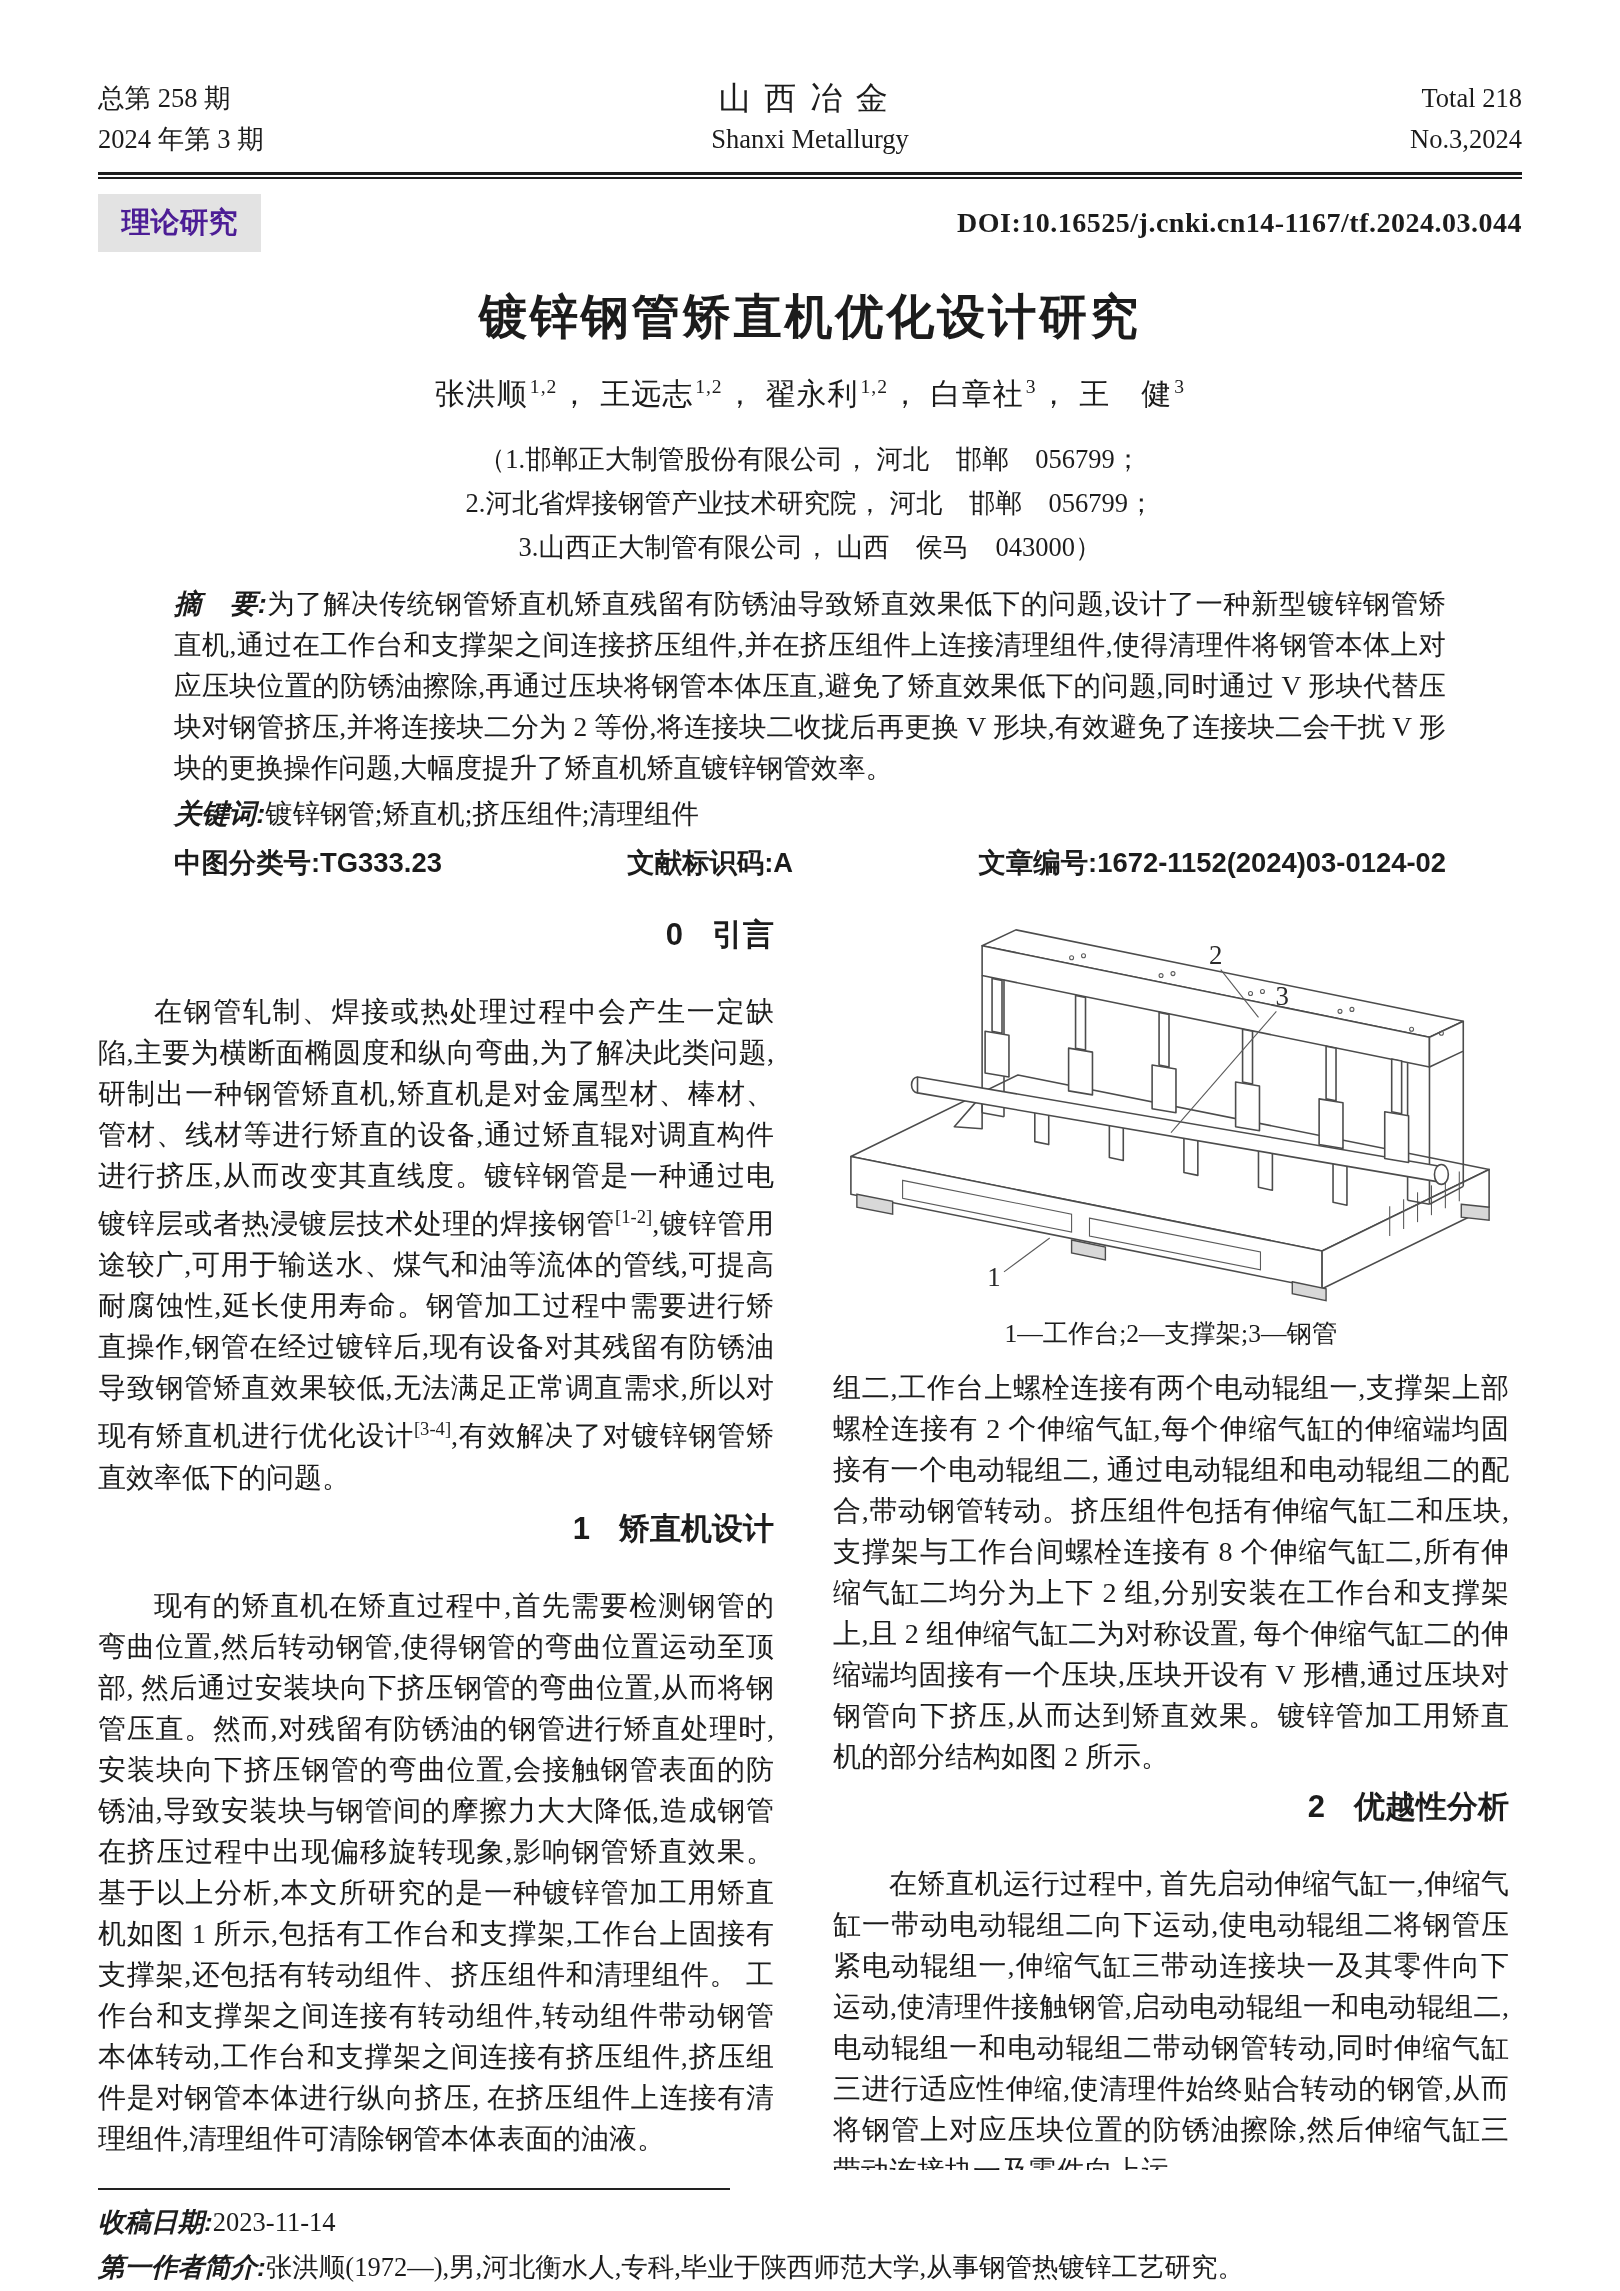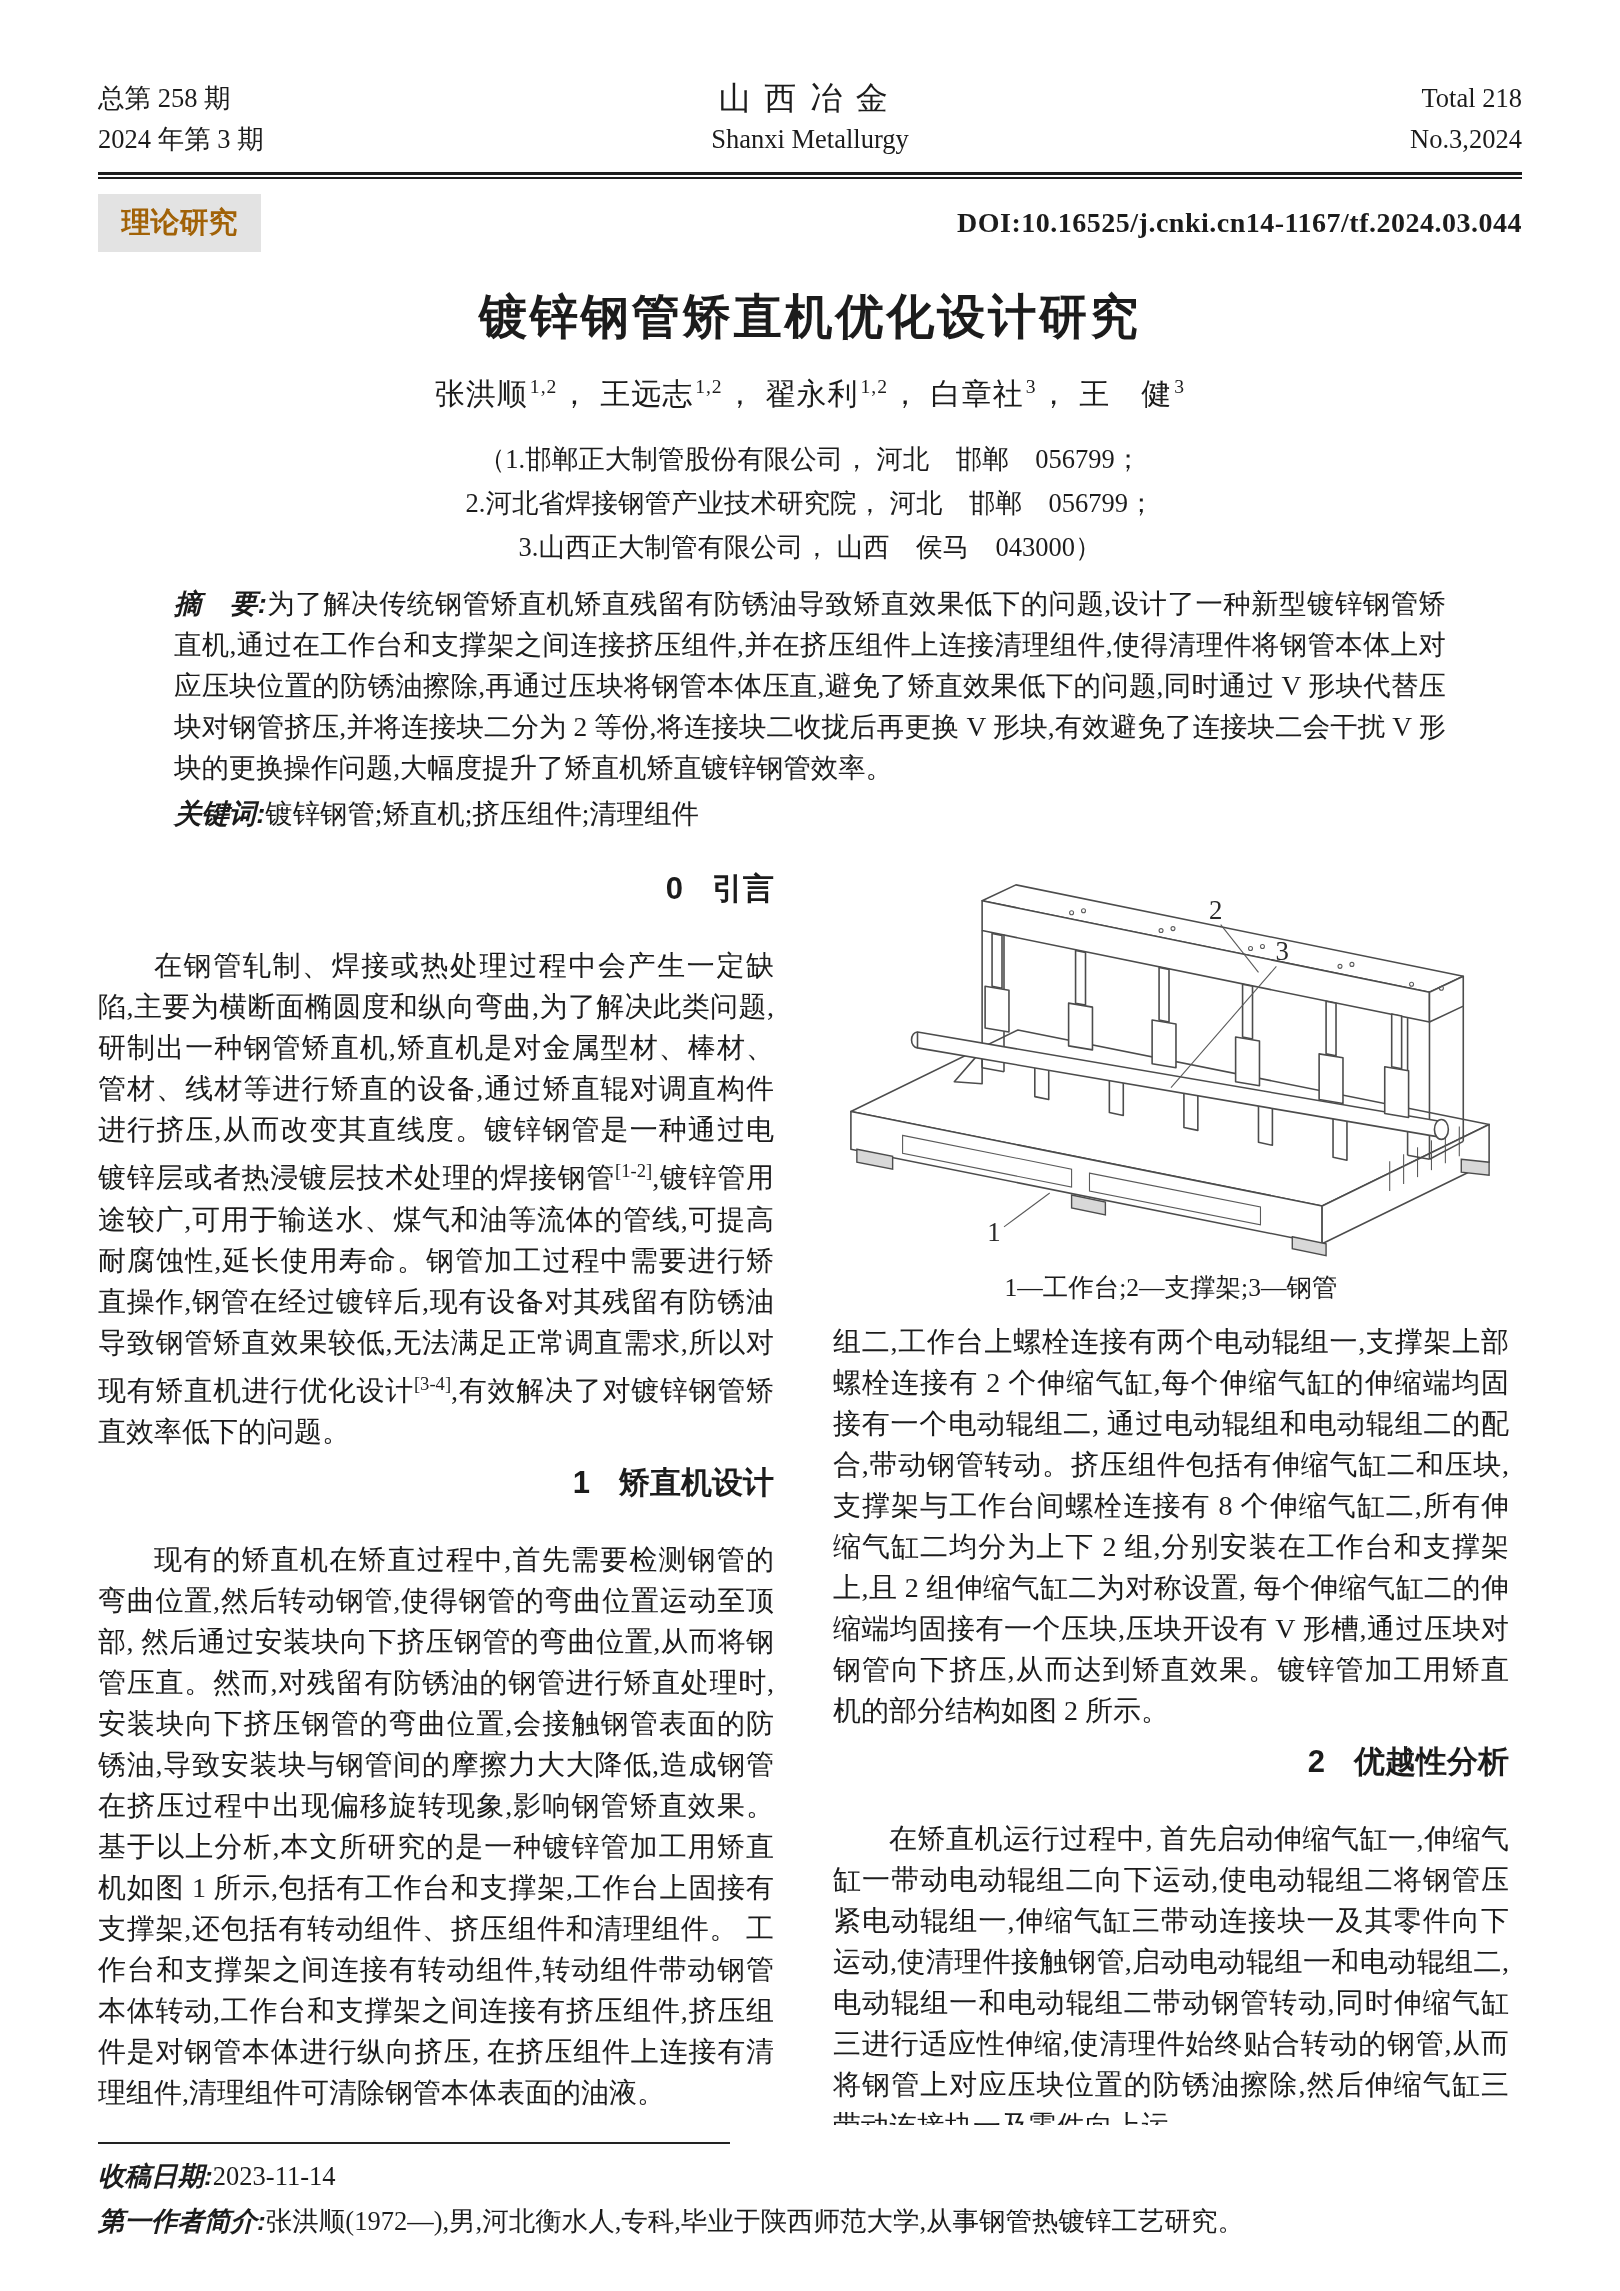"理论研究" .badge { color: #a16207 -> #4c1d95 }
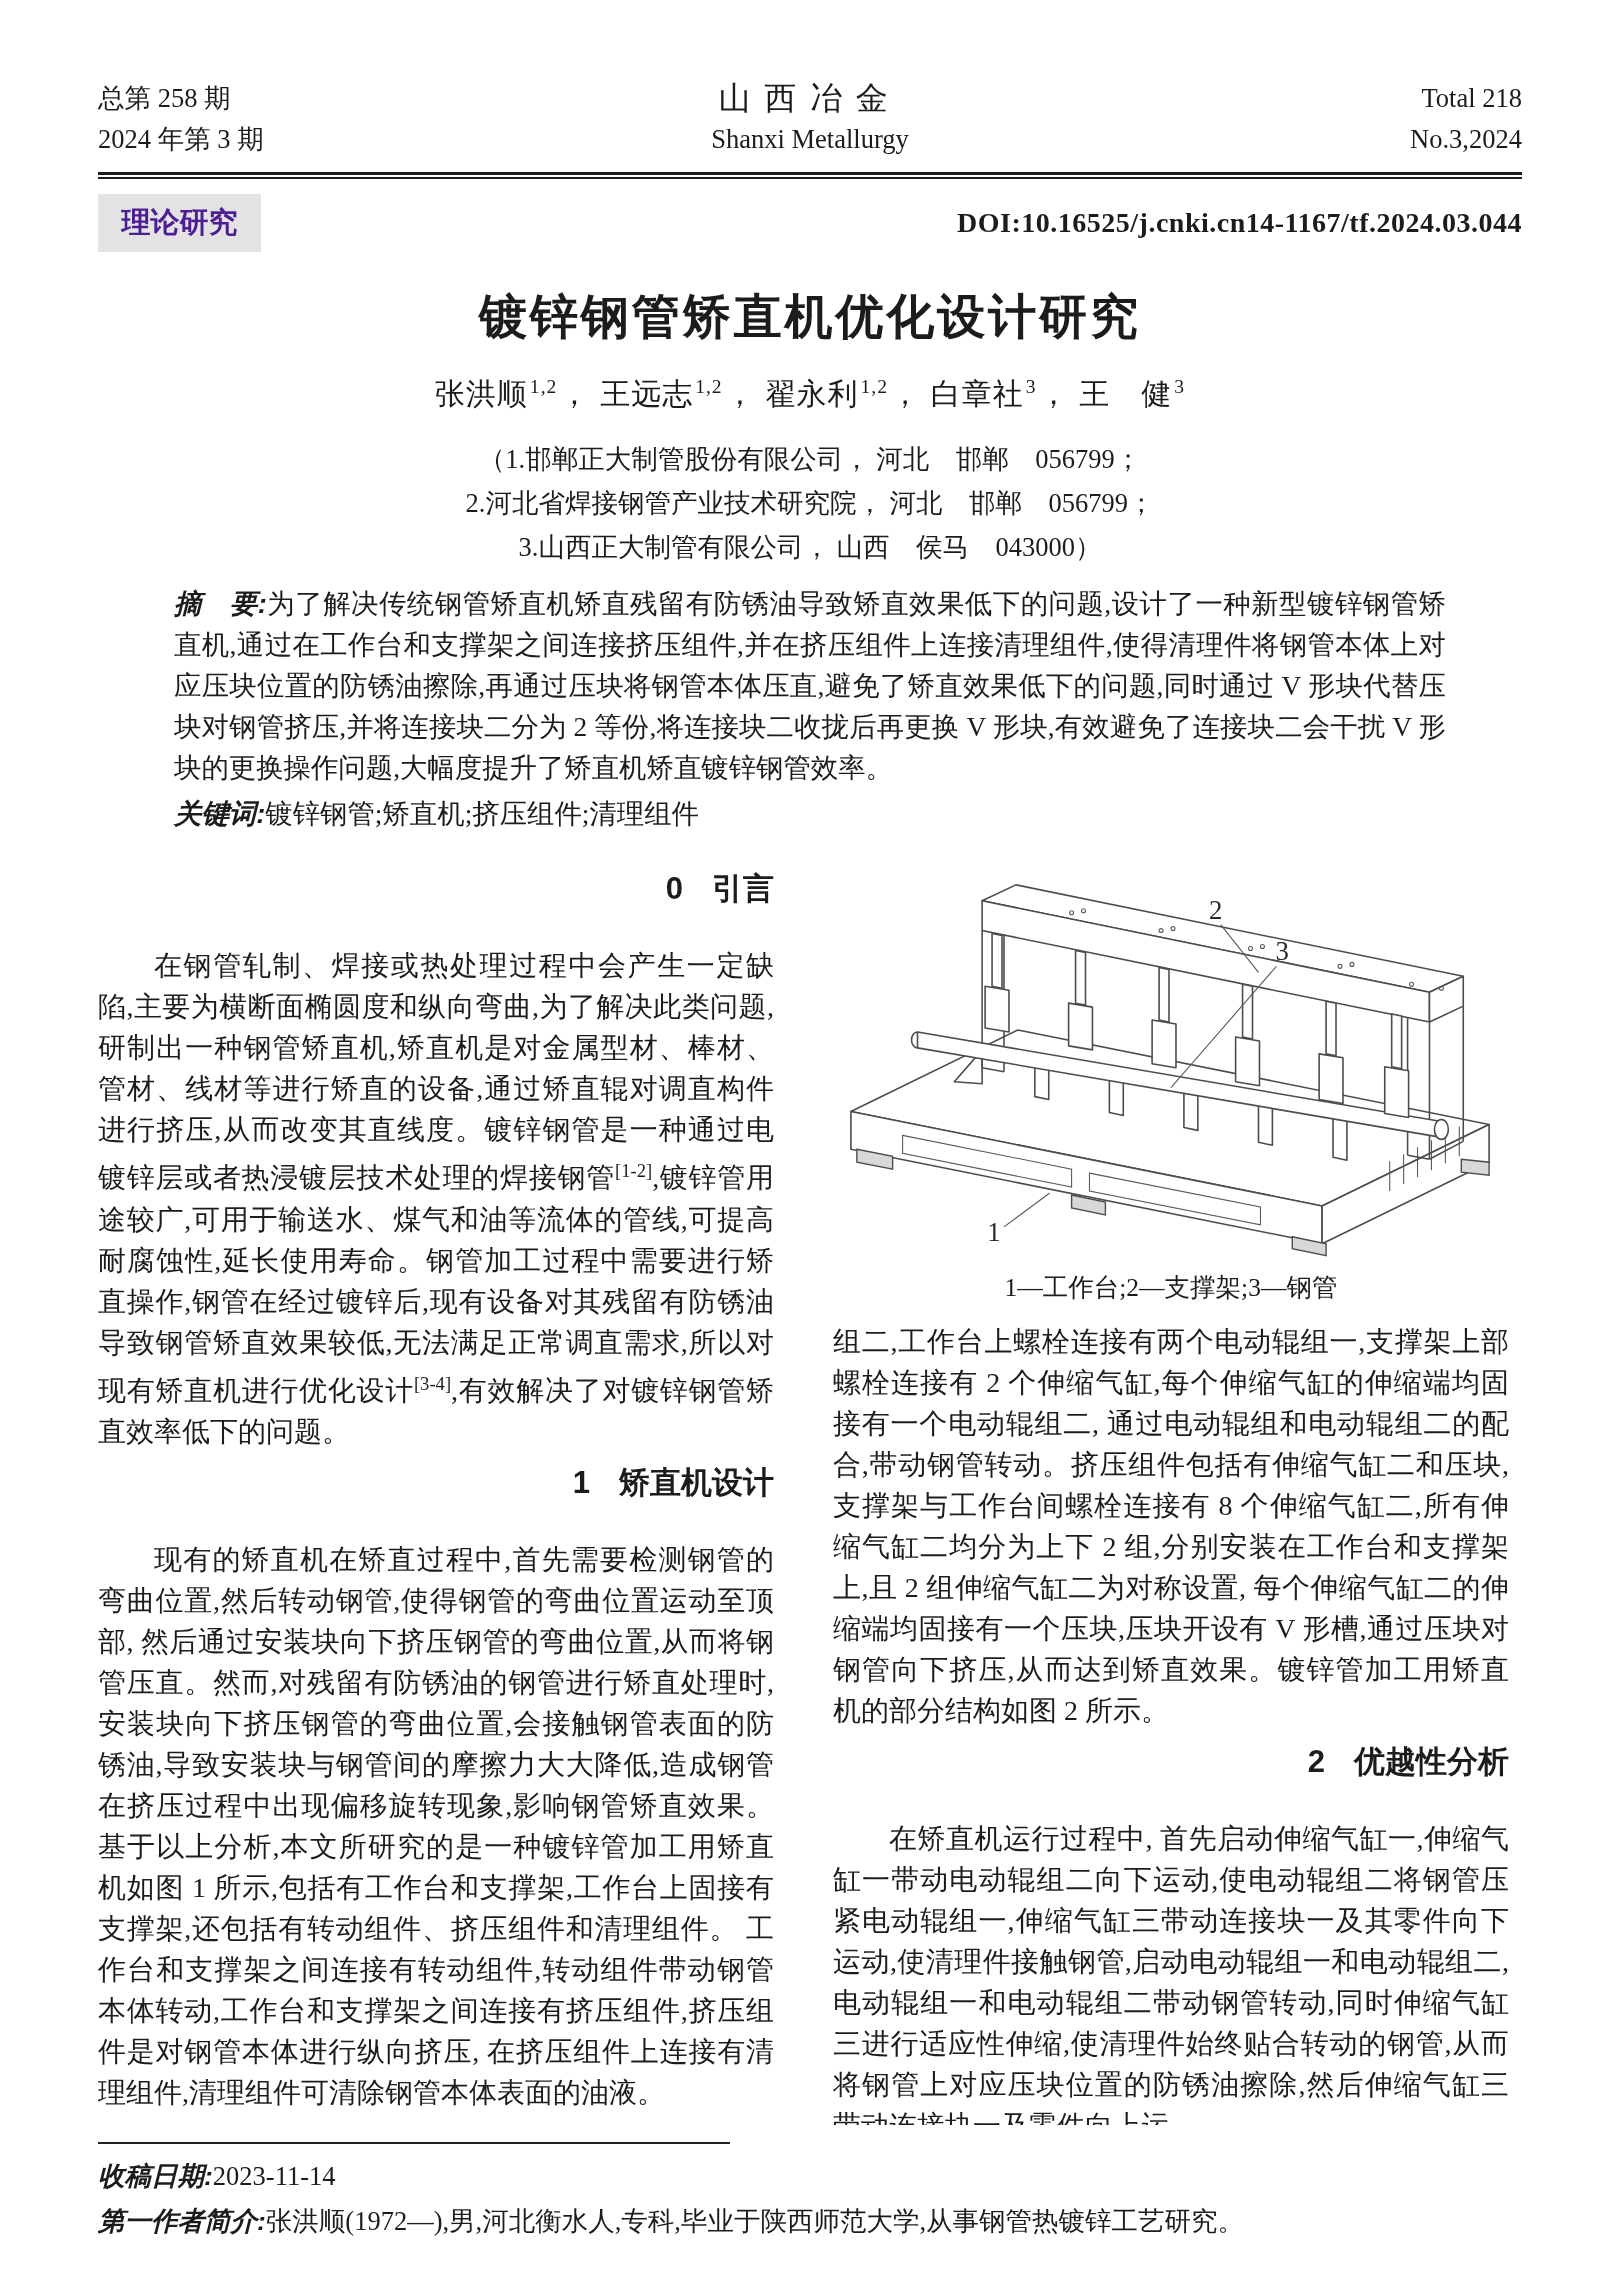"中图分类号:TG333.23" div.idline { html: none -> <div> <span>中图分类号:TG333.23</span> <span>文献标识码:A</span> <span>文章编号:1672-1152(2024)03-0124-02</span> </div> }
